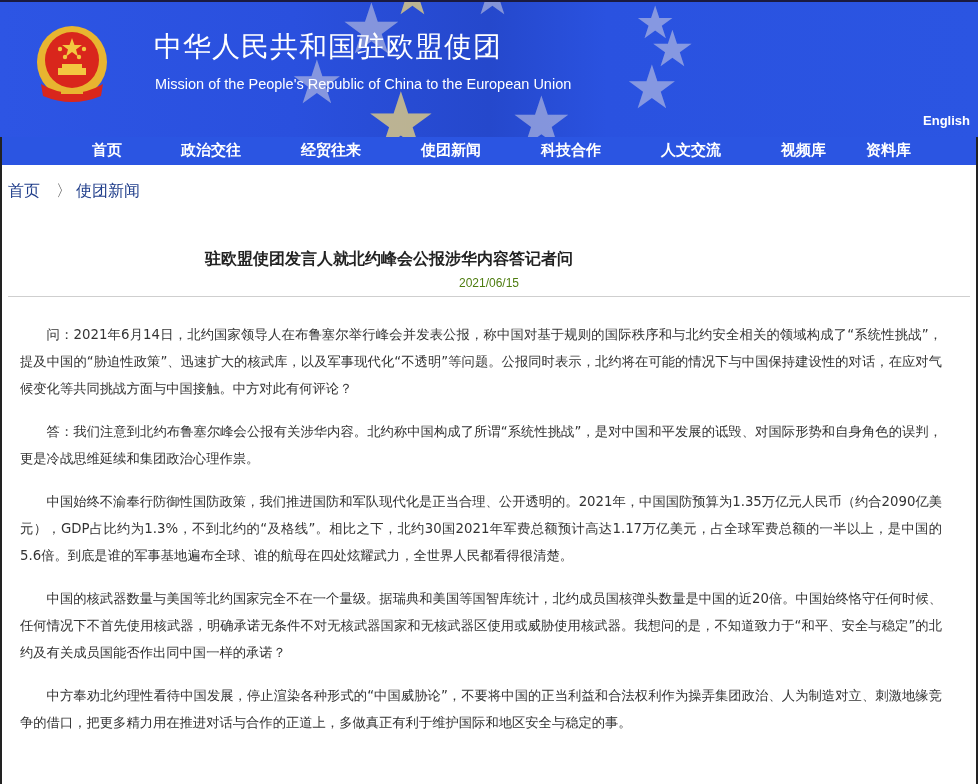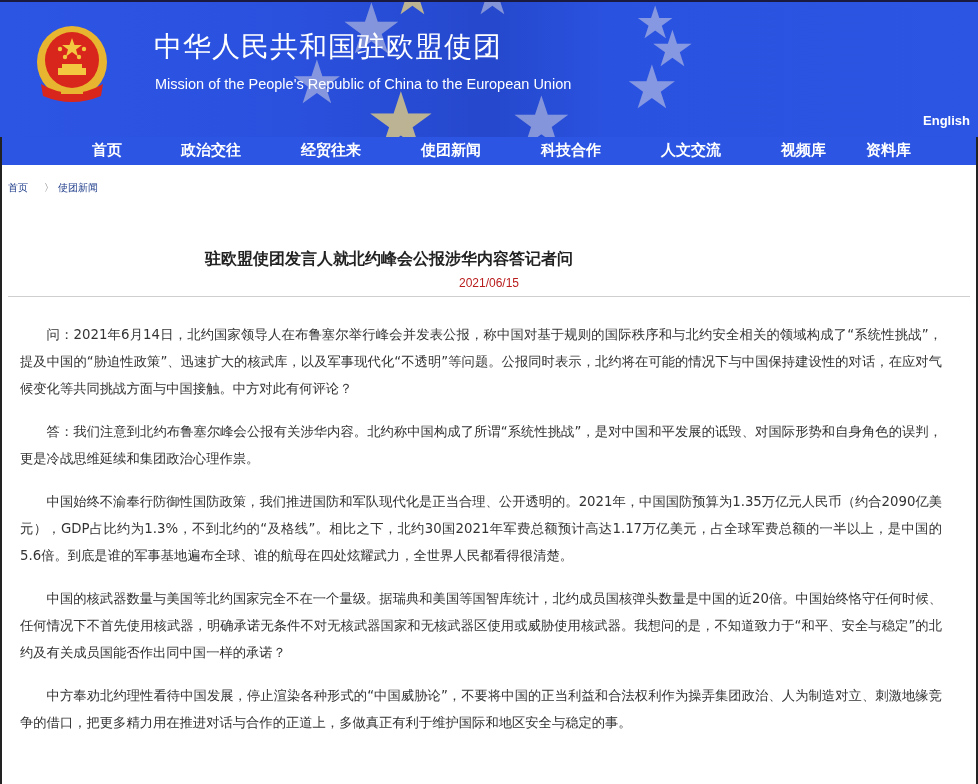"首页 〉 使团新闻" .breadcrumb { font-size: 10px -> 16px }
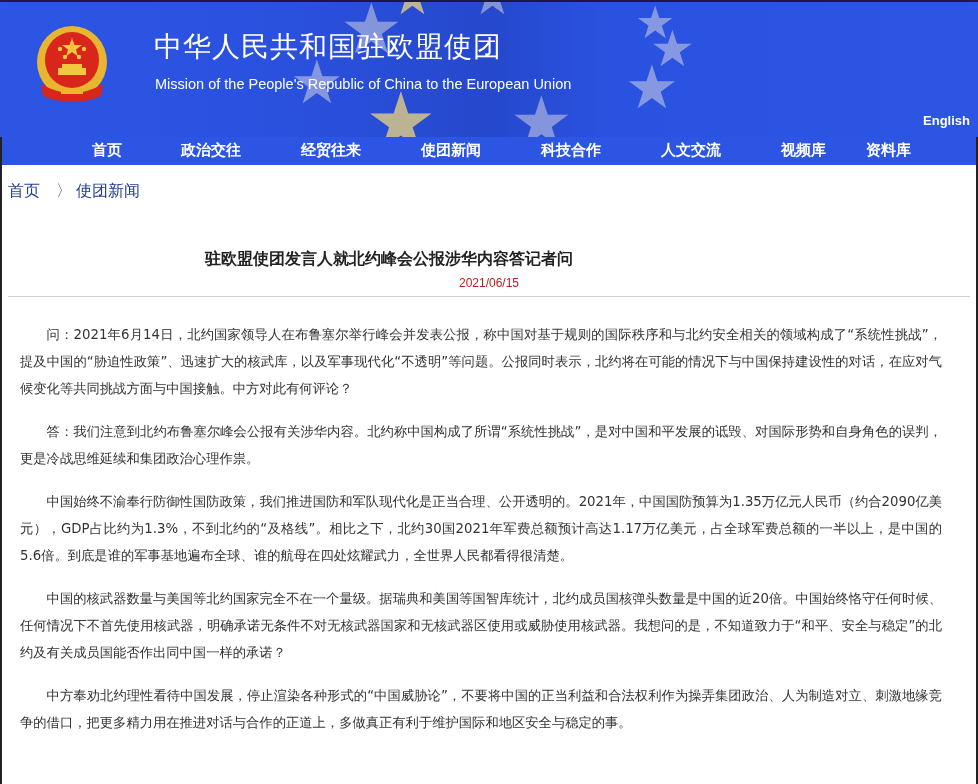"2021/06/15" .article-date { color: #b91c1c -> #4d7c0f }
